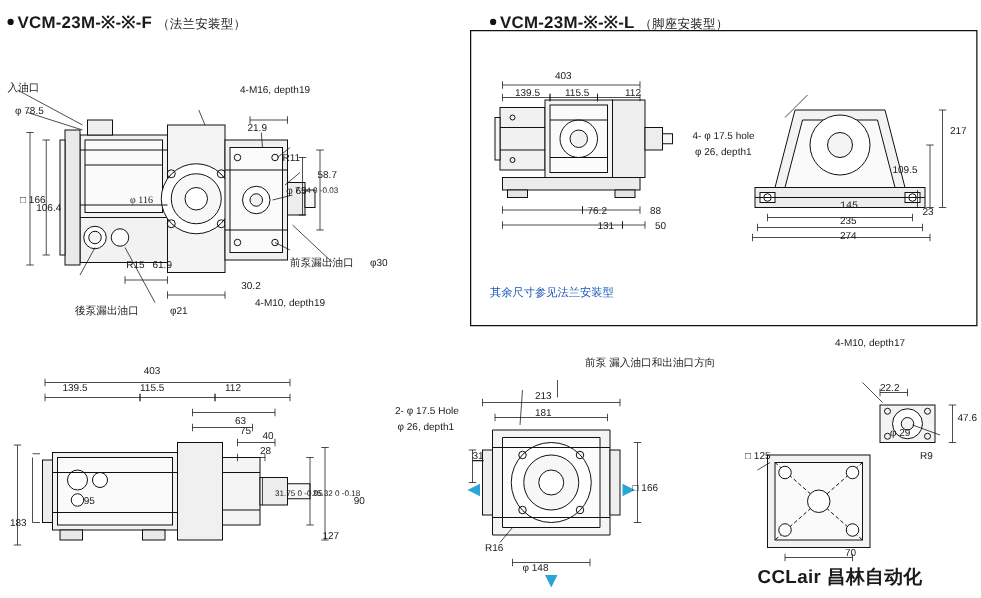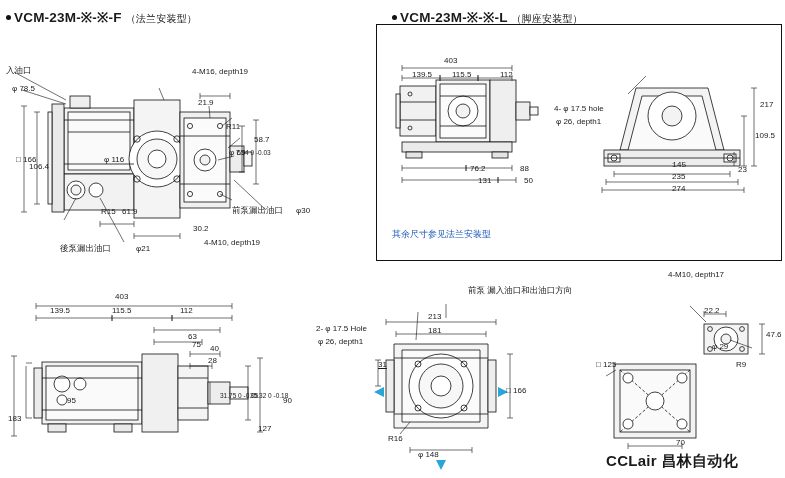"109.5" div.abs { padding-left: 41px -> none }
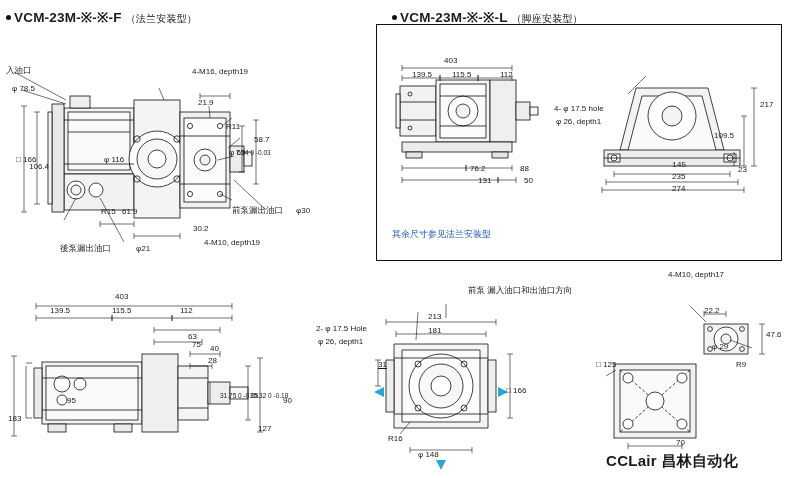"φ 116" div.abs { font-family: none -> Liberation Serif, serif }
